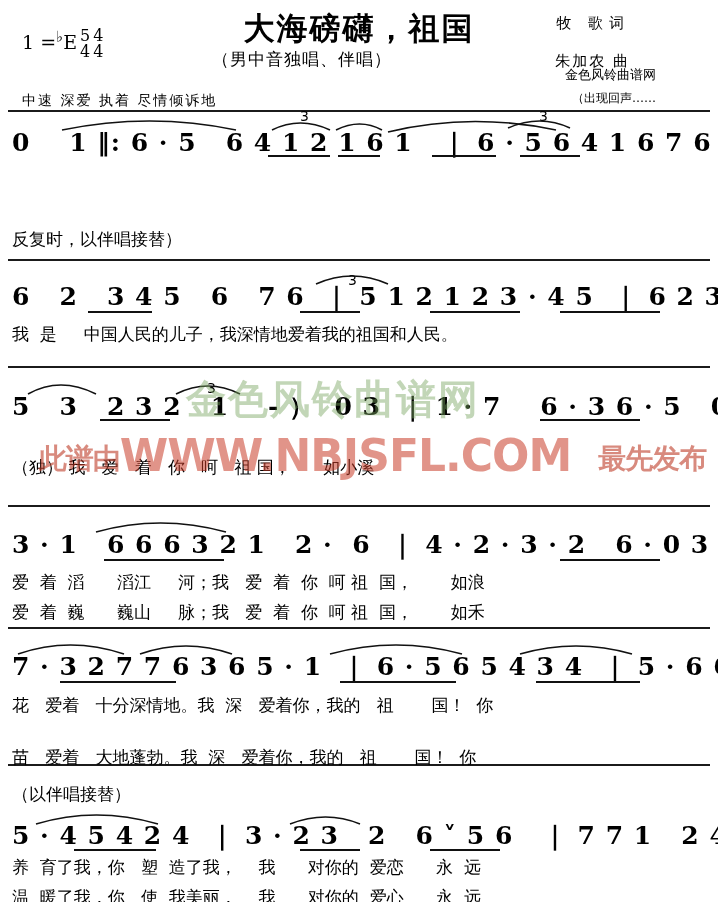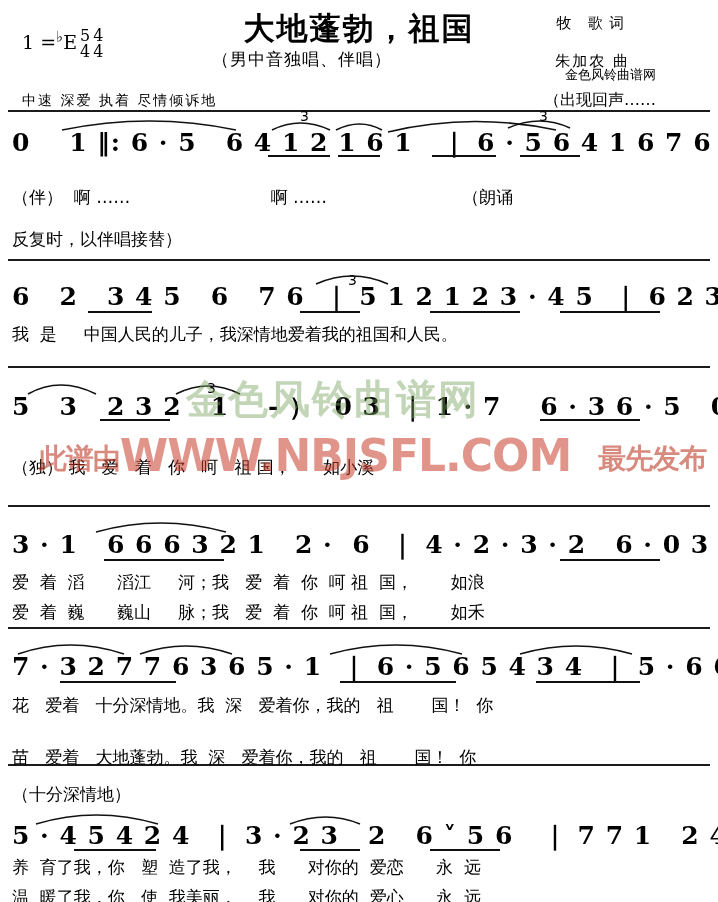"大地蓬勃，祖国" div.title { text: 地蓬勃 -> 海磅礴 }
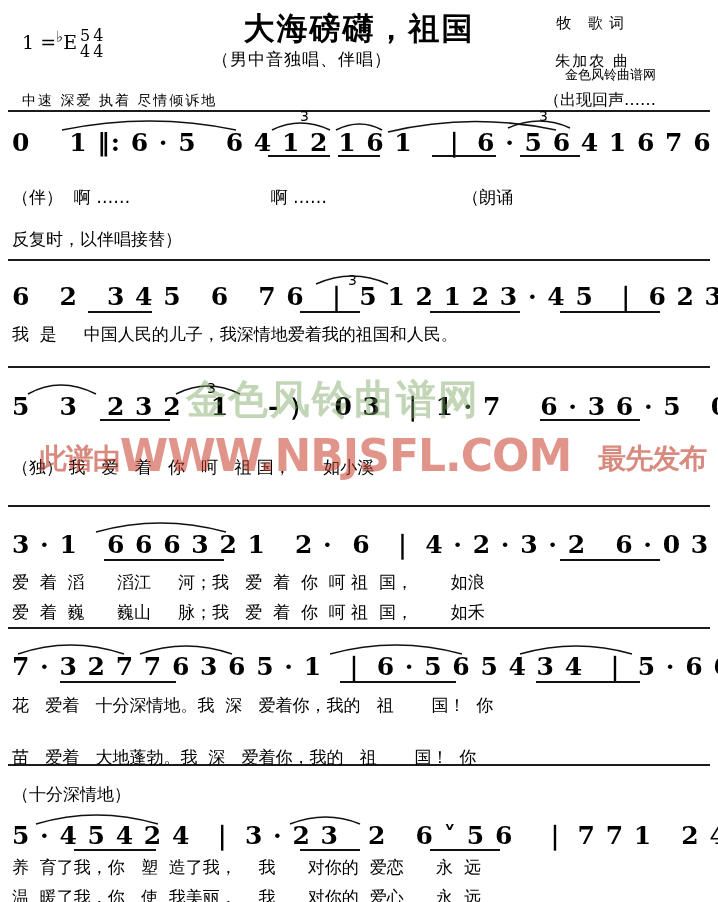"（出现回声……" .credit.c4 { font-size: 16px -> 12px }
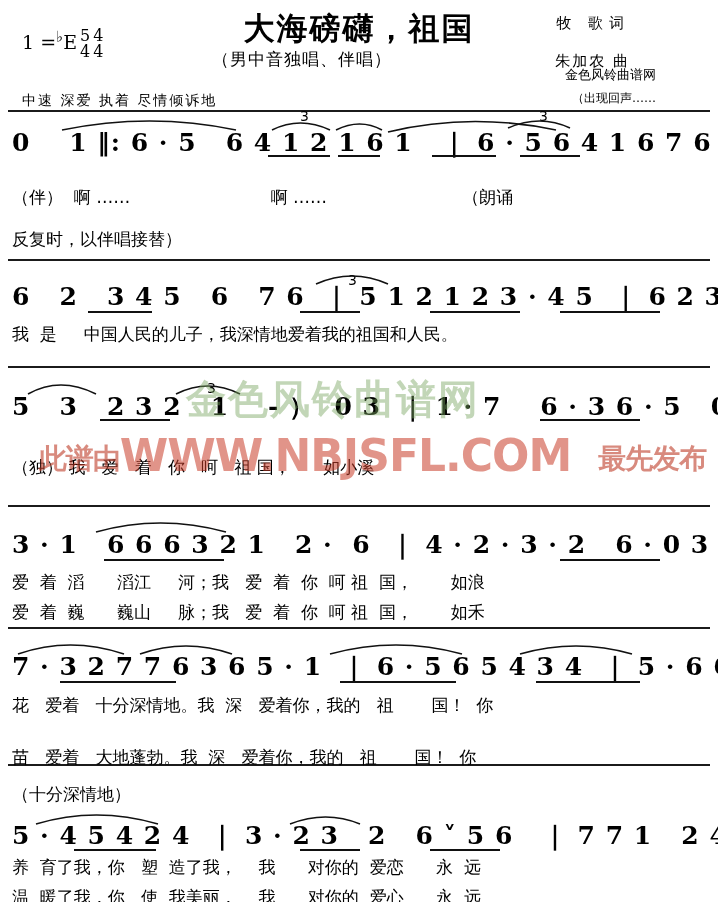"（伴） 啊 …… 啊 ……" div.lyr { html: <div>（伴） 啊 …… 啊 …… （朗诵</div> -> none }
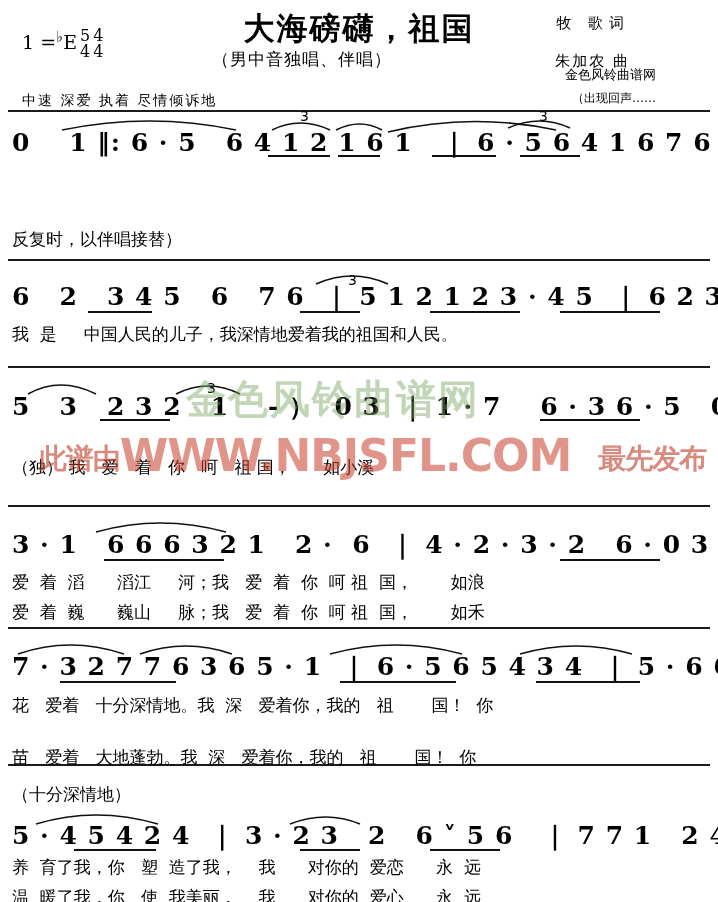"（十分深情地）" div.lyr { text: 十分深情地 -> 以伴唱接替 }
